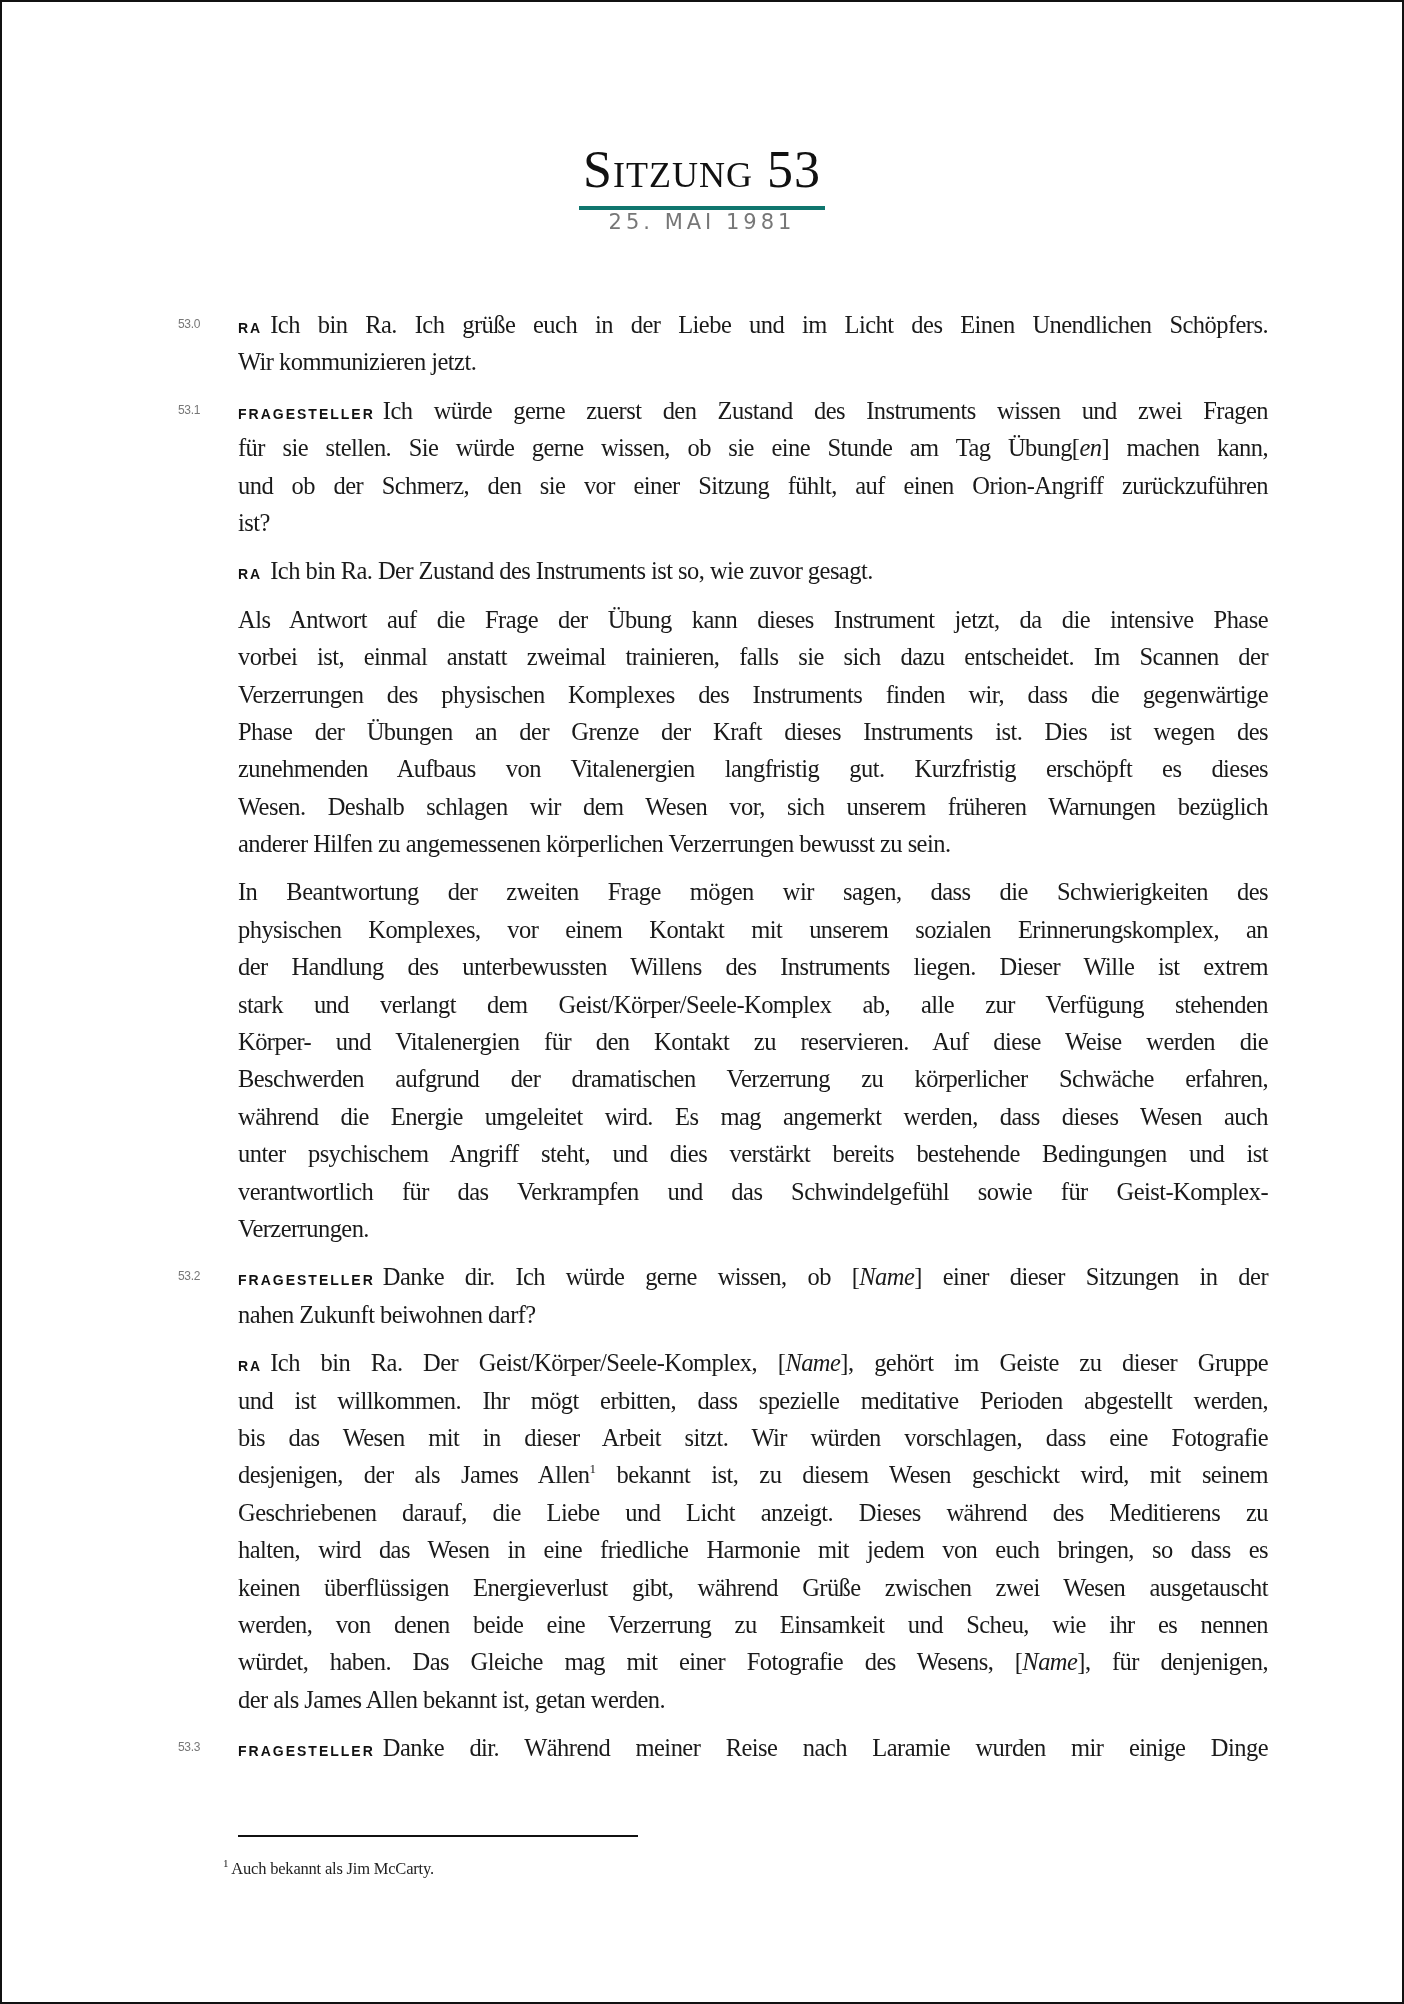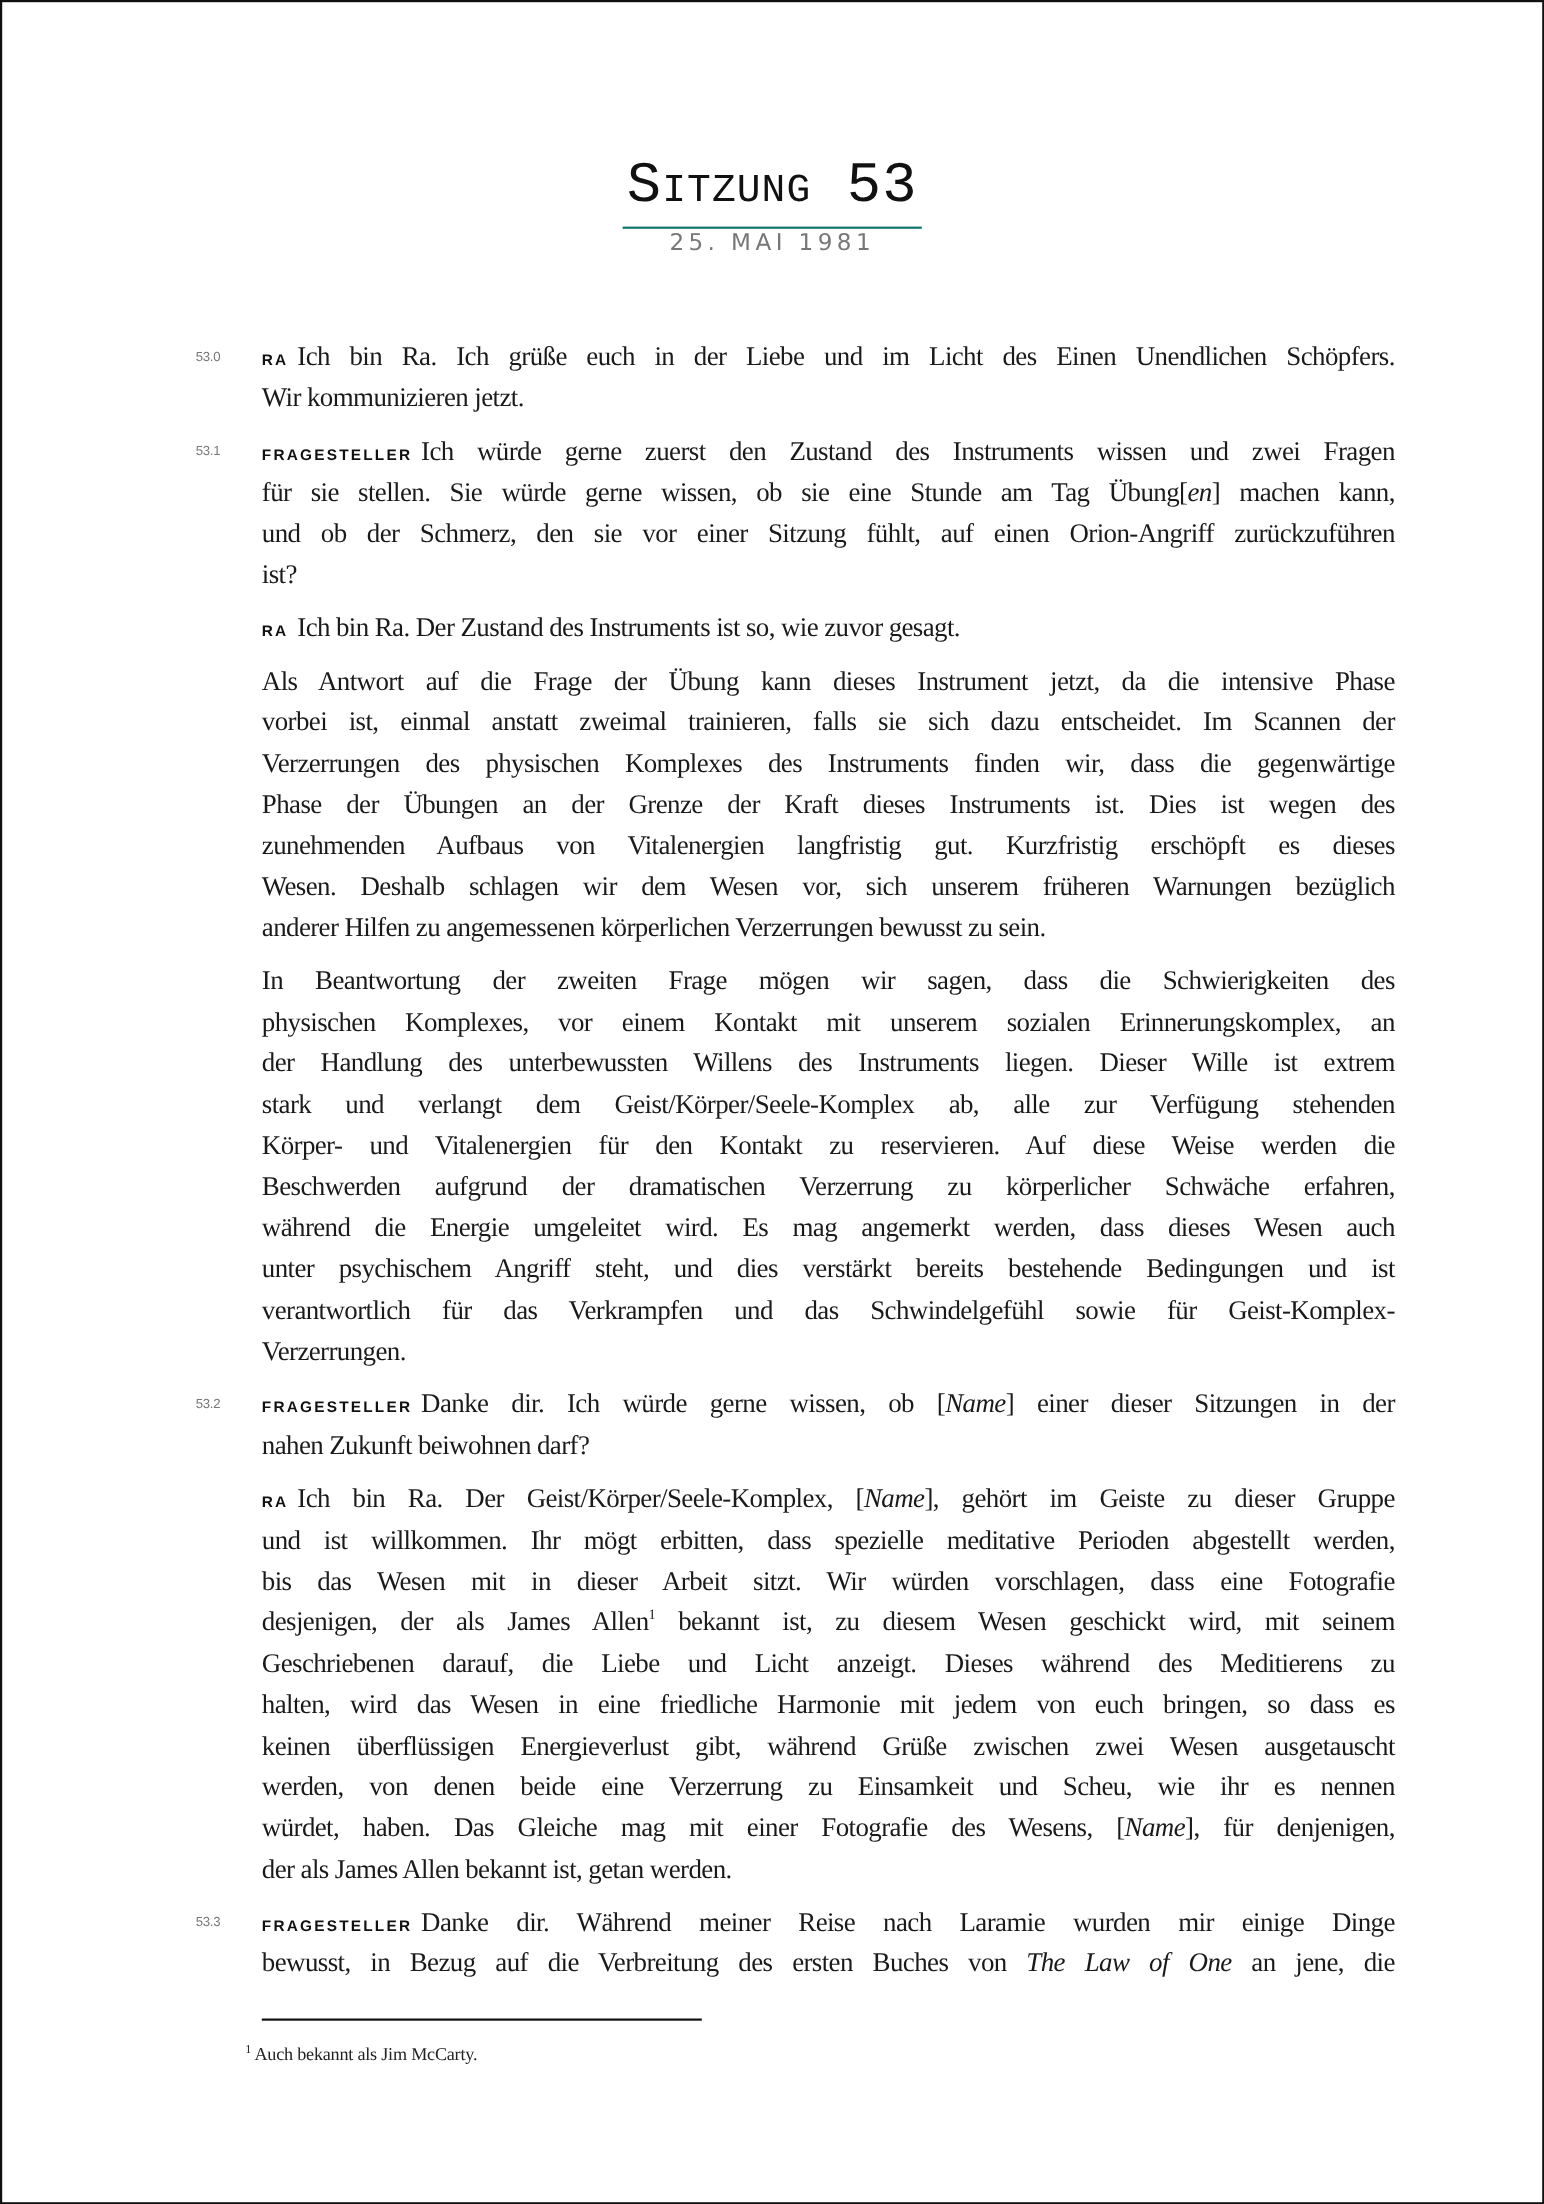"Sitzung 53" .title { border-bottom: 2px solid #0f766e -> 4px solid #0f766e; font-family: Liberation Mono, monospace -> Liberation Serif, serif }
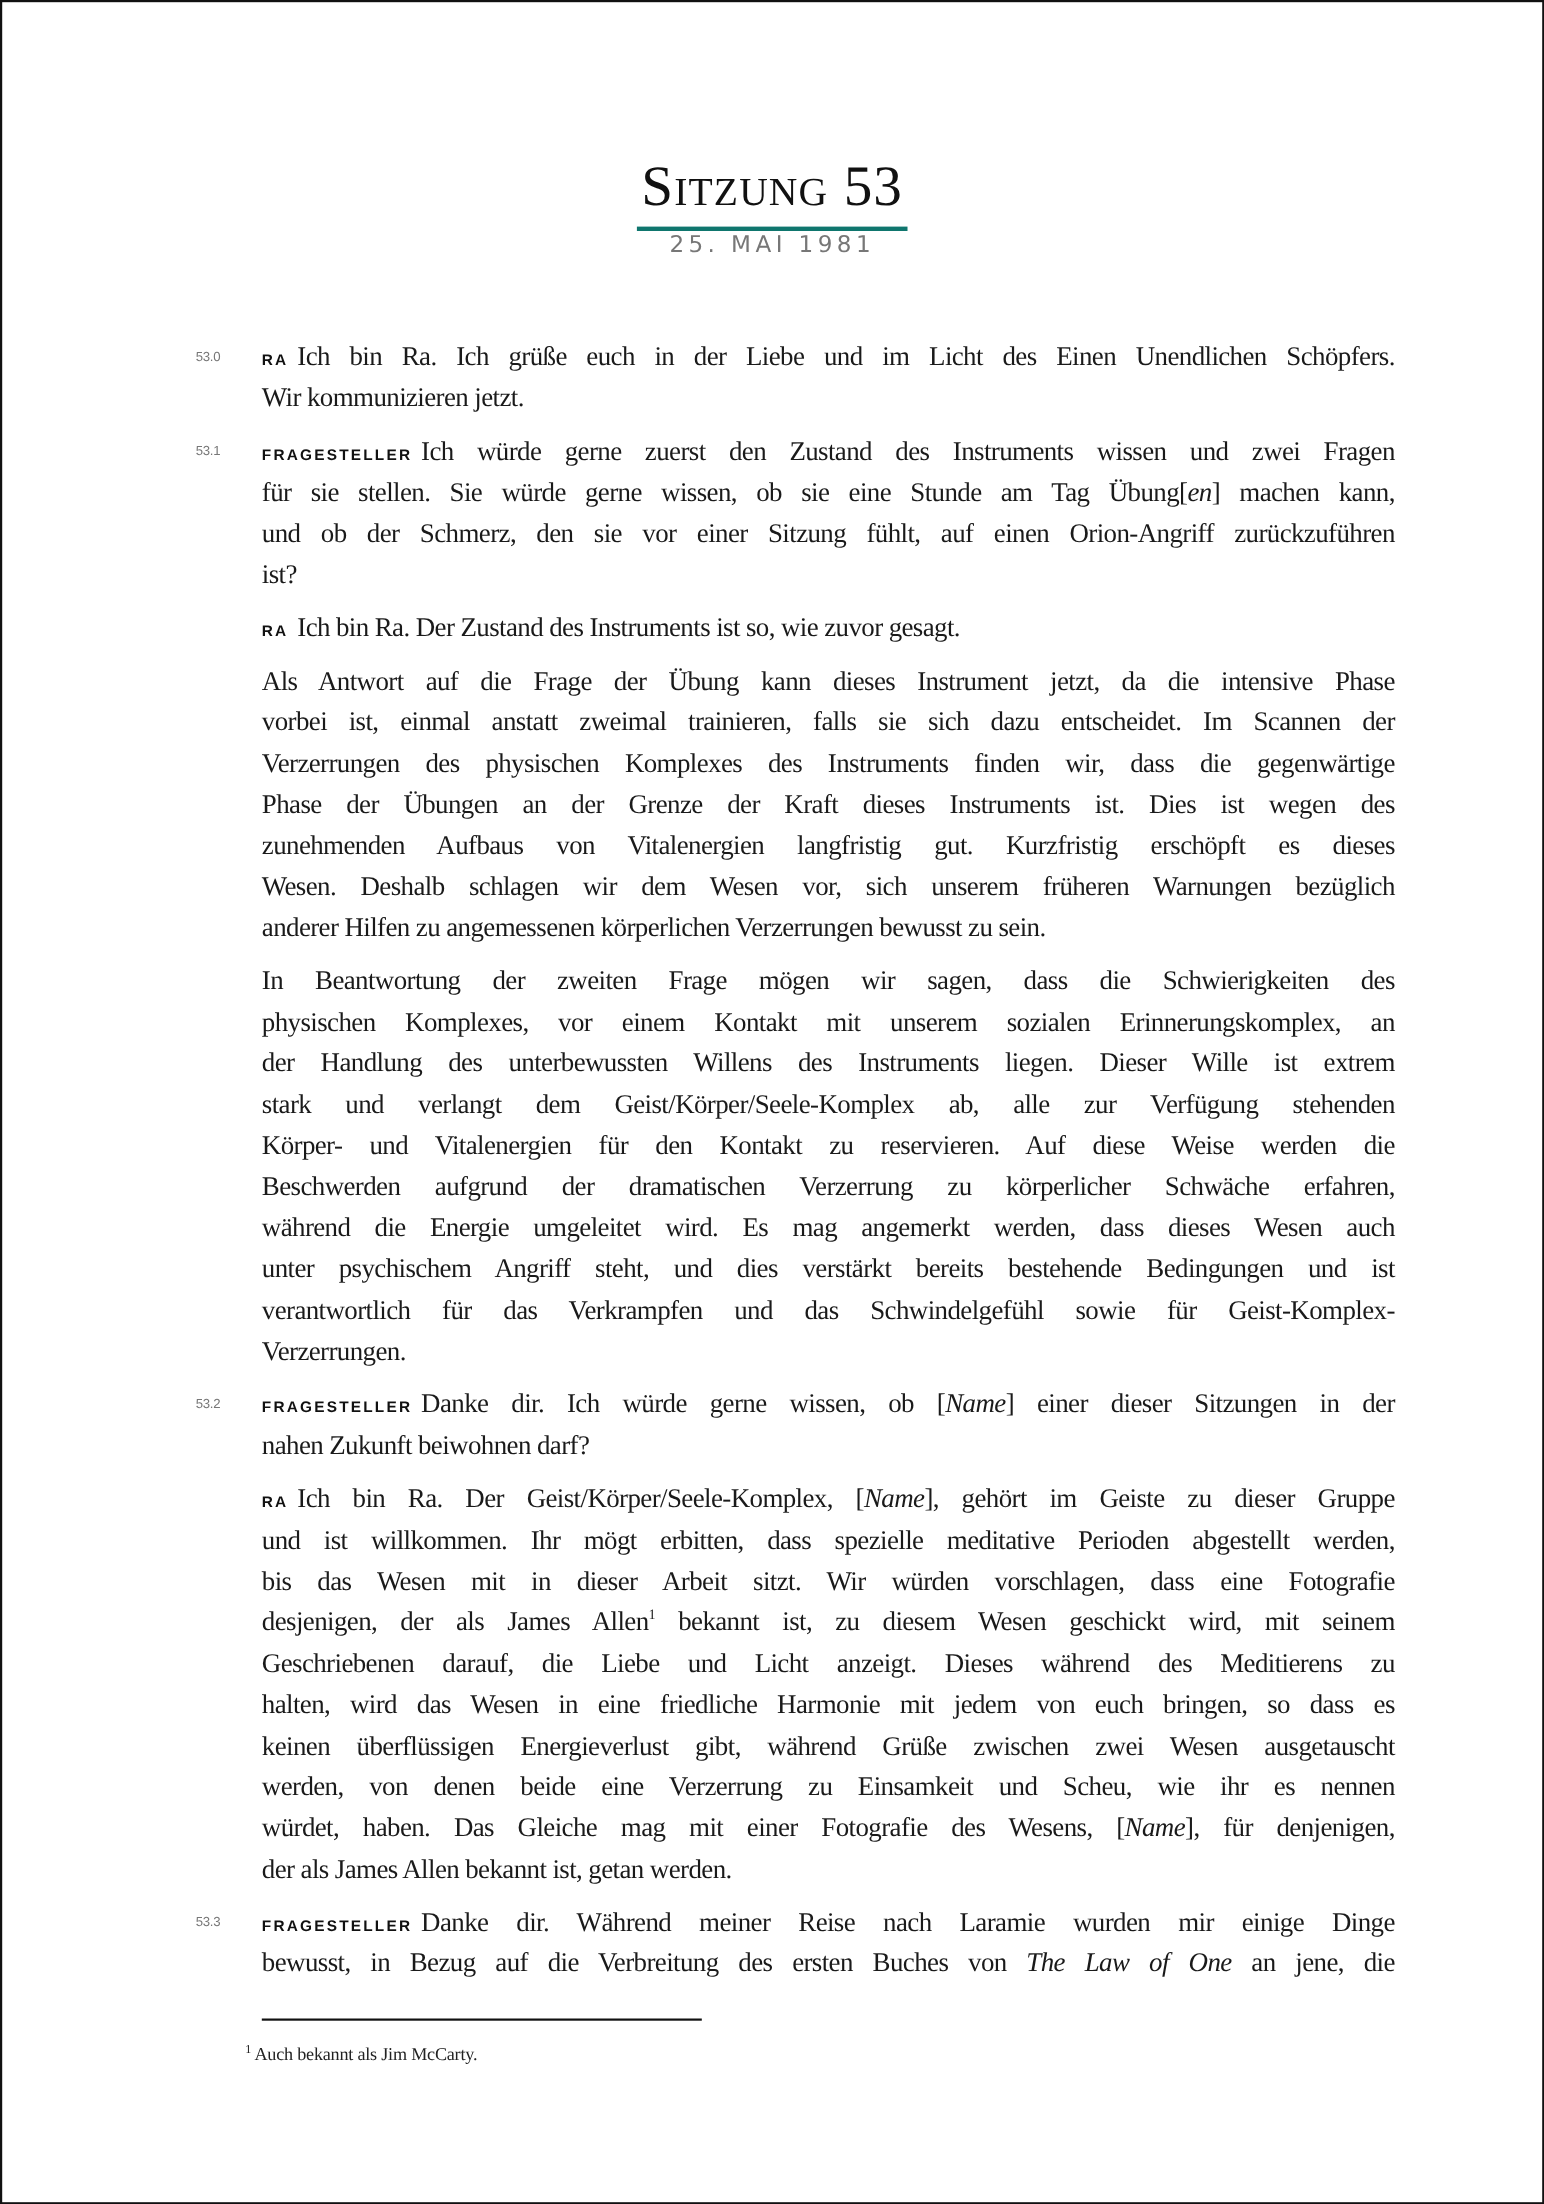"bewusst, in Bezug auf die" div.line { html: <div><span>bewusst, in Bezug auf die Verbreitung des ersten Buches von </span><span>The Law of One</span><span> an jene, die</span></div> -> none }
